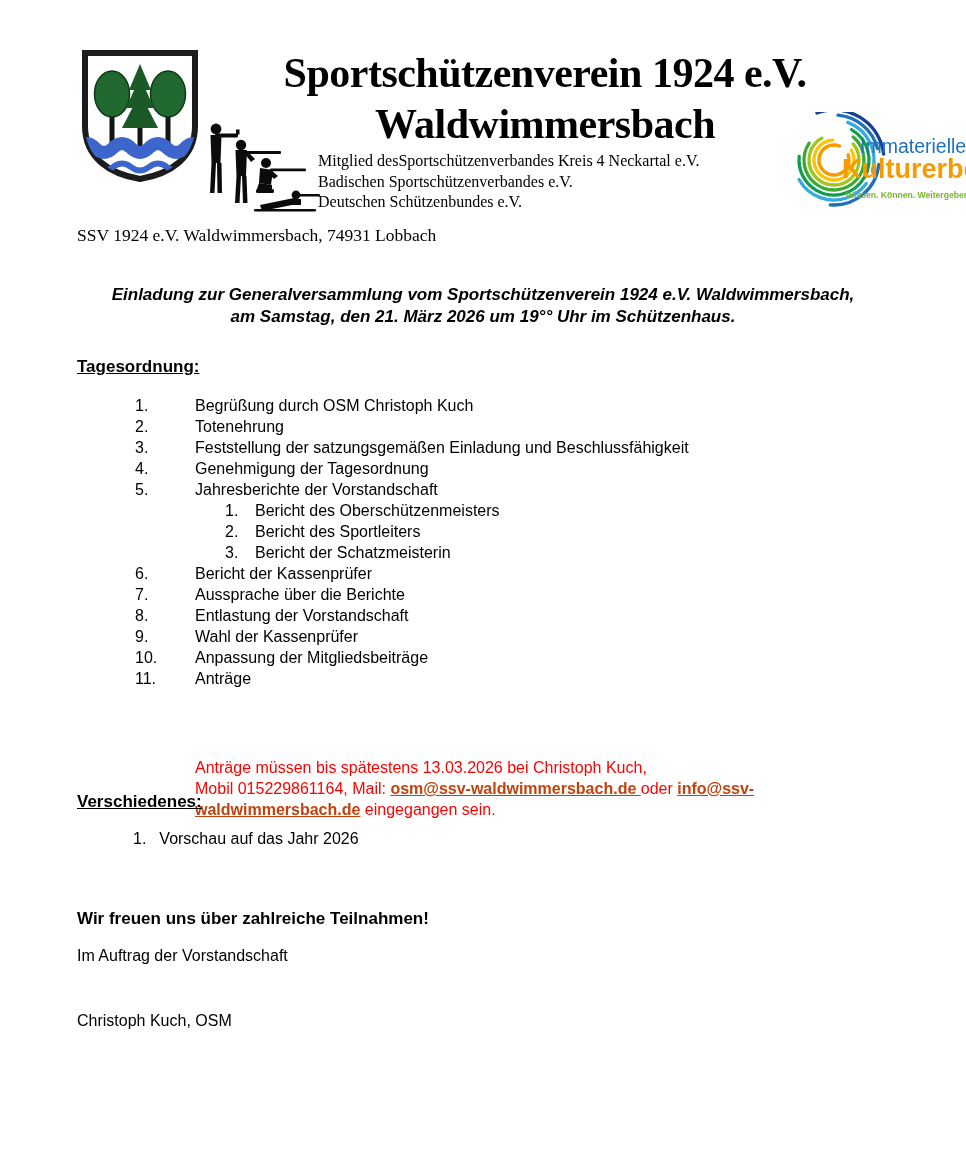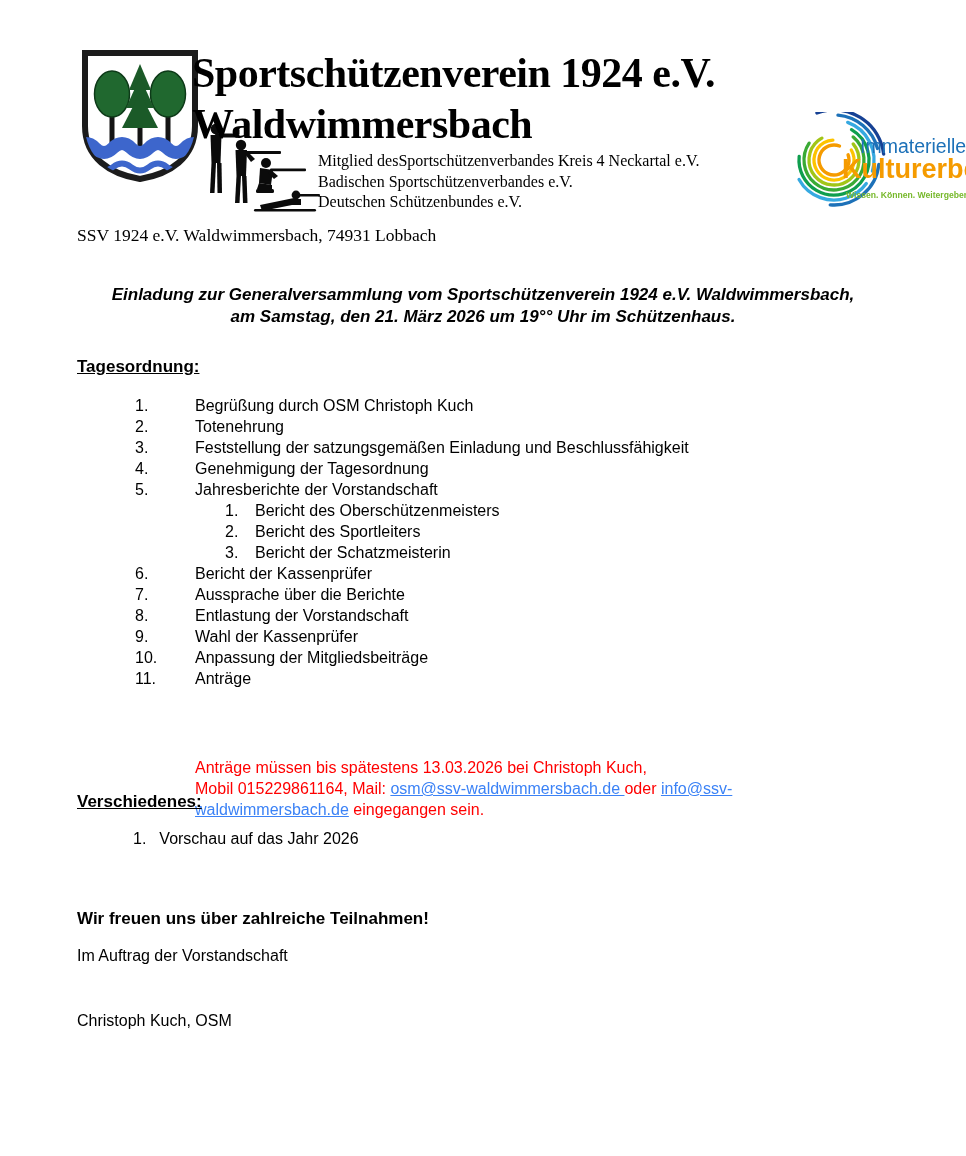"Sportschützenverein 1924 e.V." .title { text-align: left -> center }
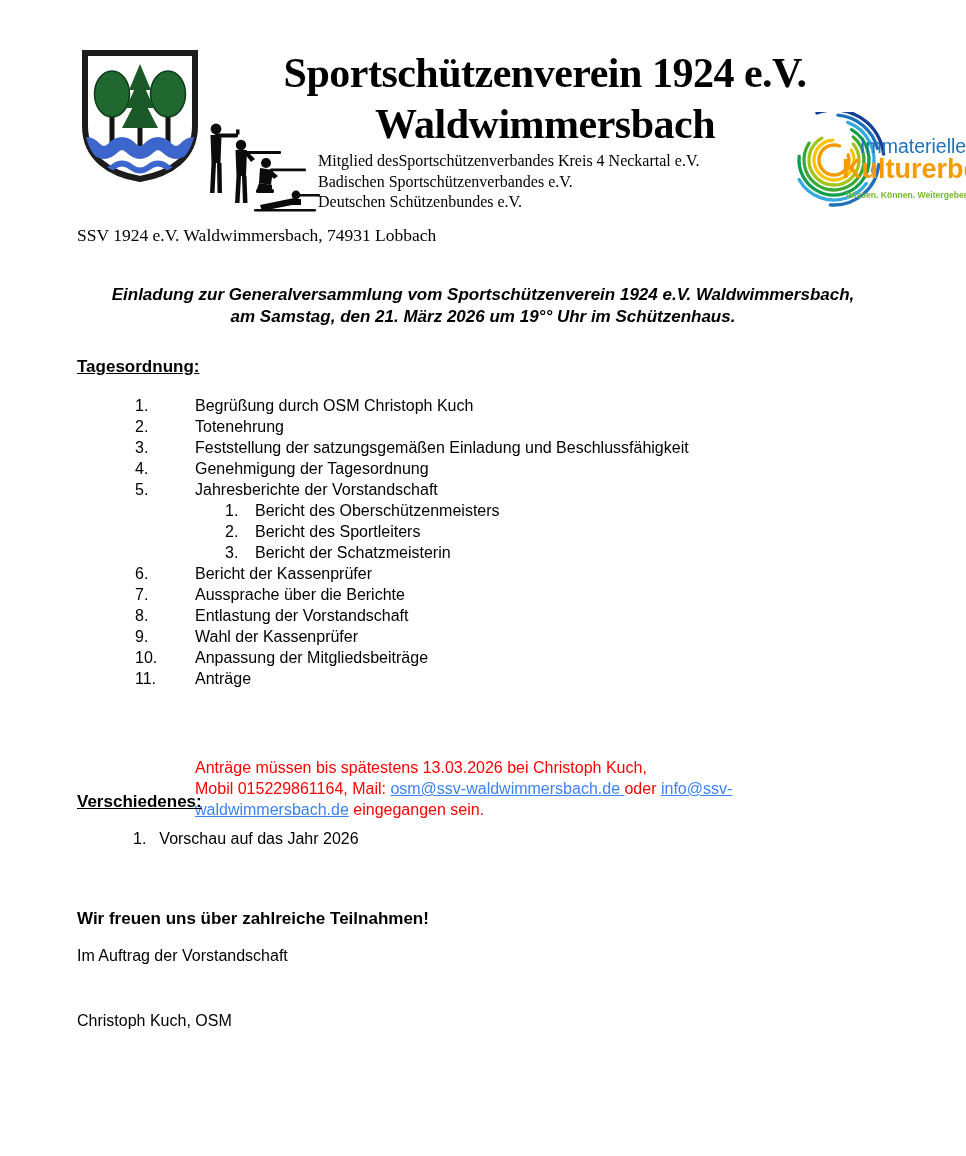"osm@ssv-waldwimmersbach.de" .notice a { color: #3b82f6 -> #c2410c; font-weight: none -> bold }
